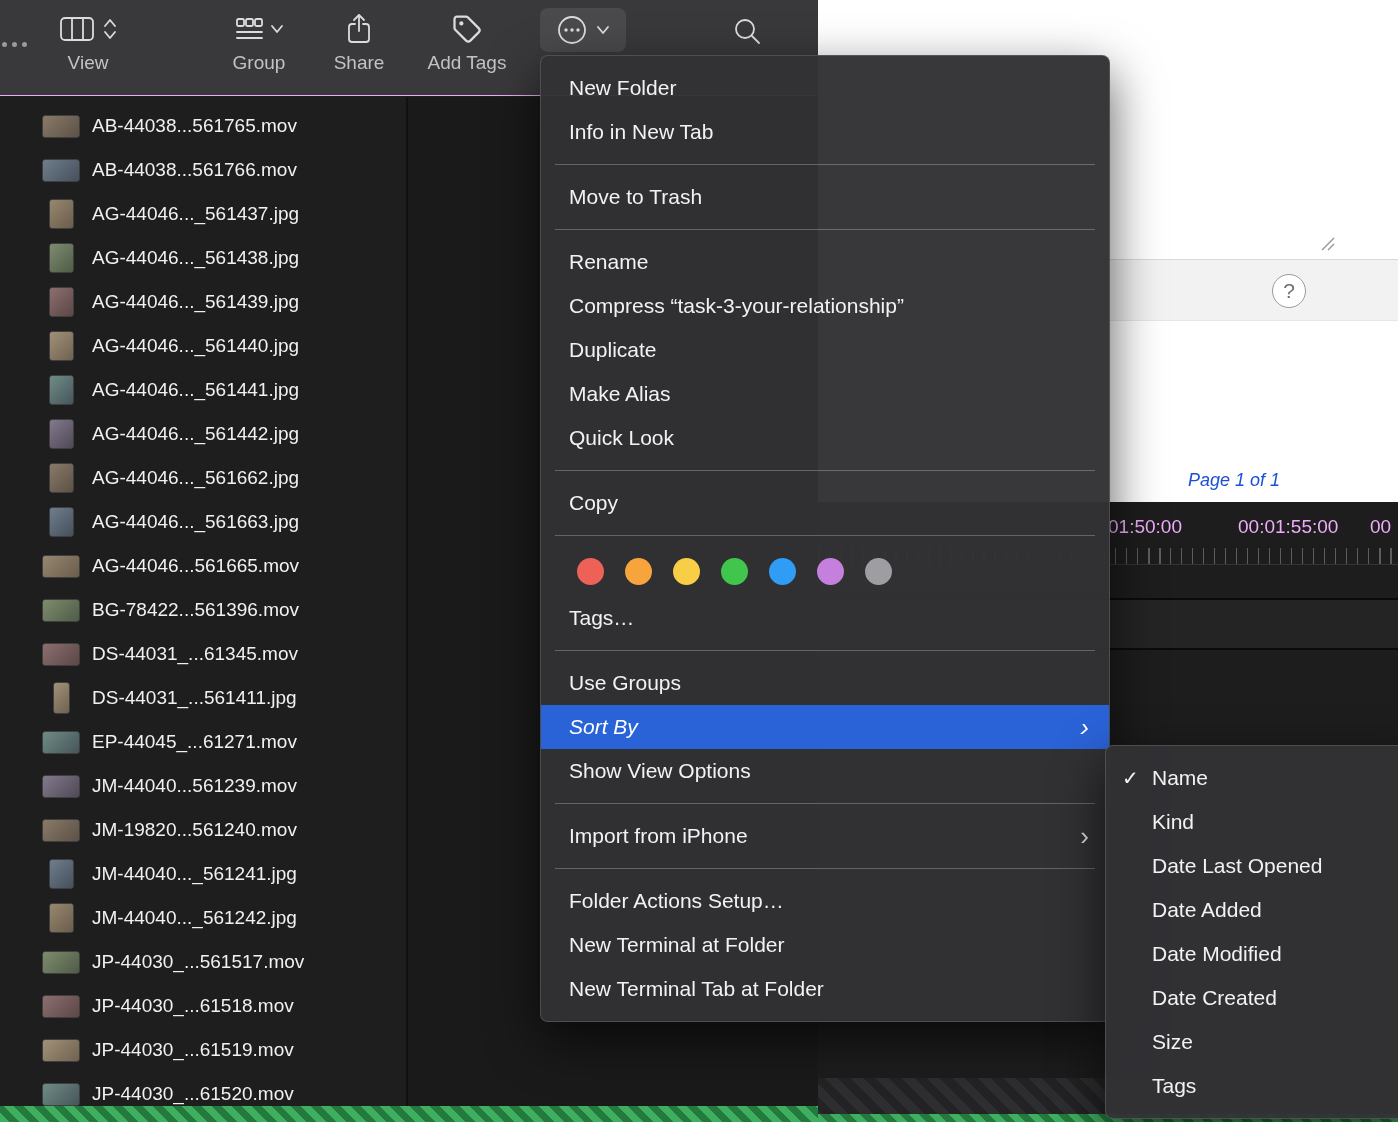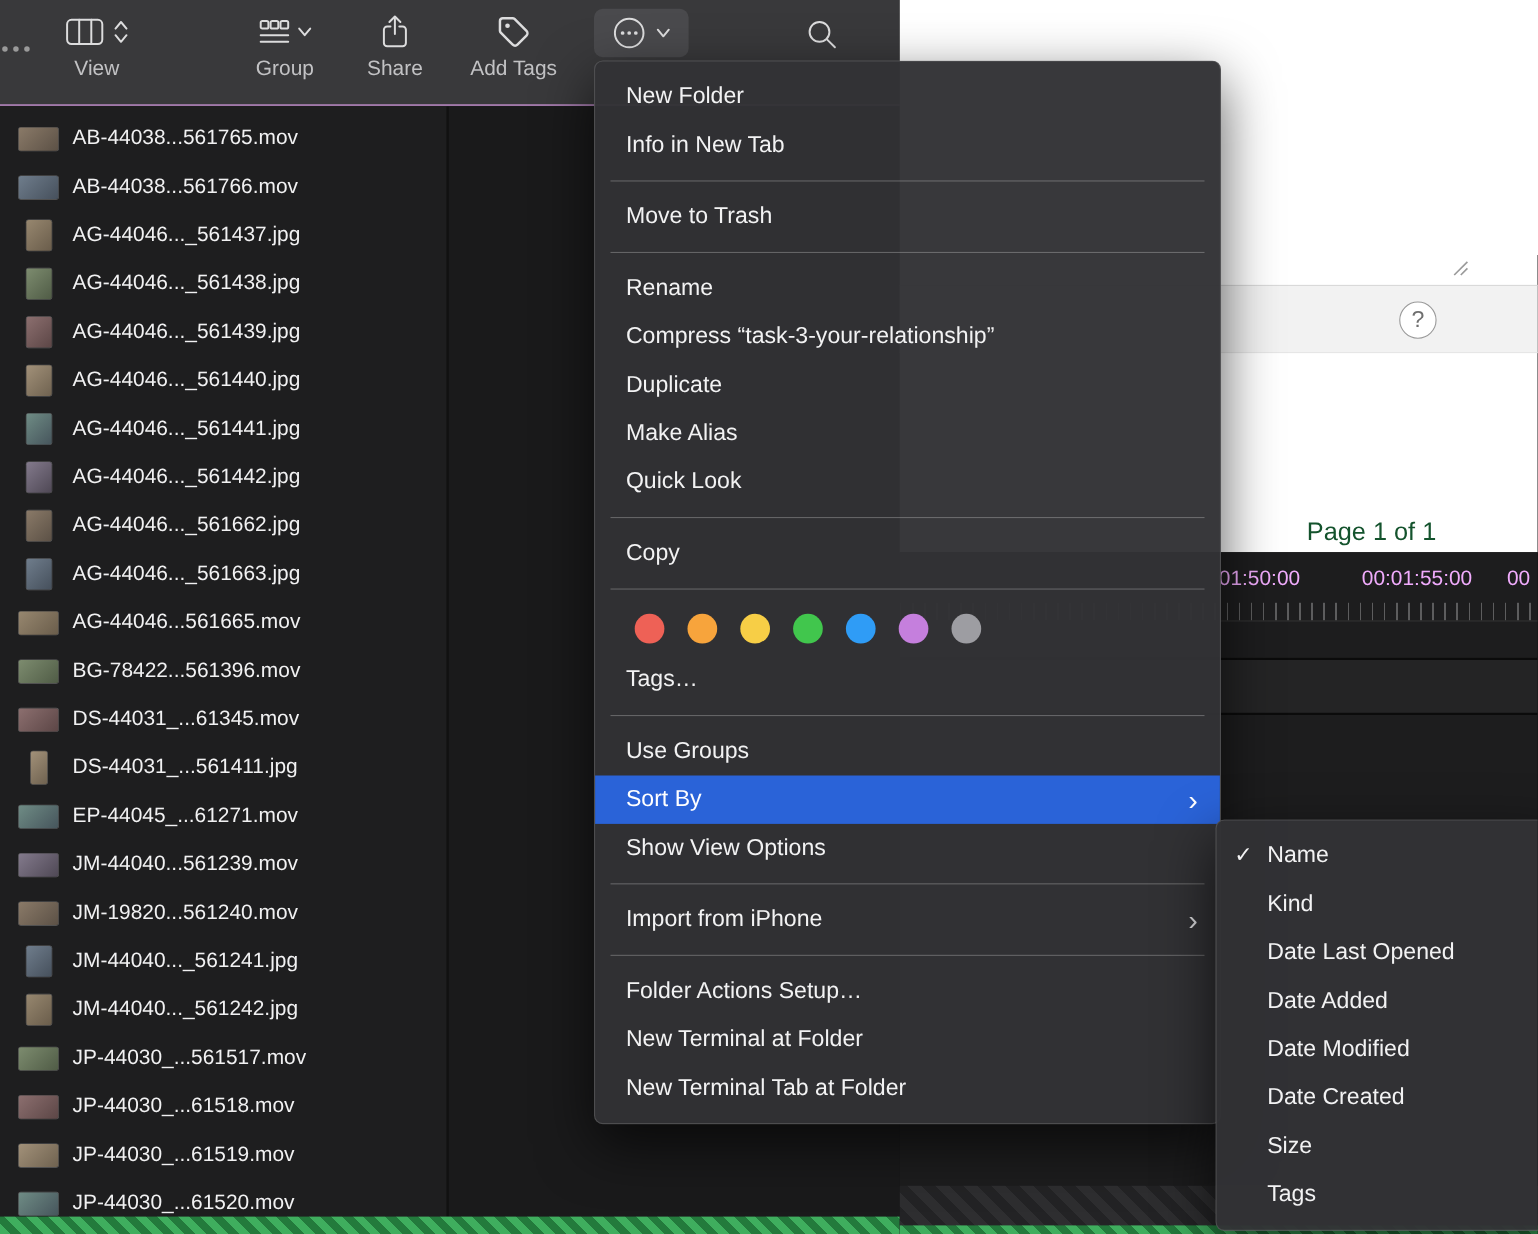"AB-44038...561765.mov" .file-row { padding-left: 14px -> 40px }
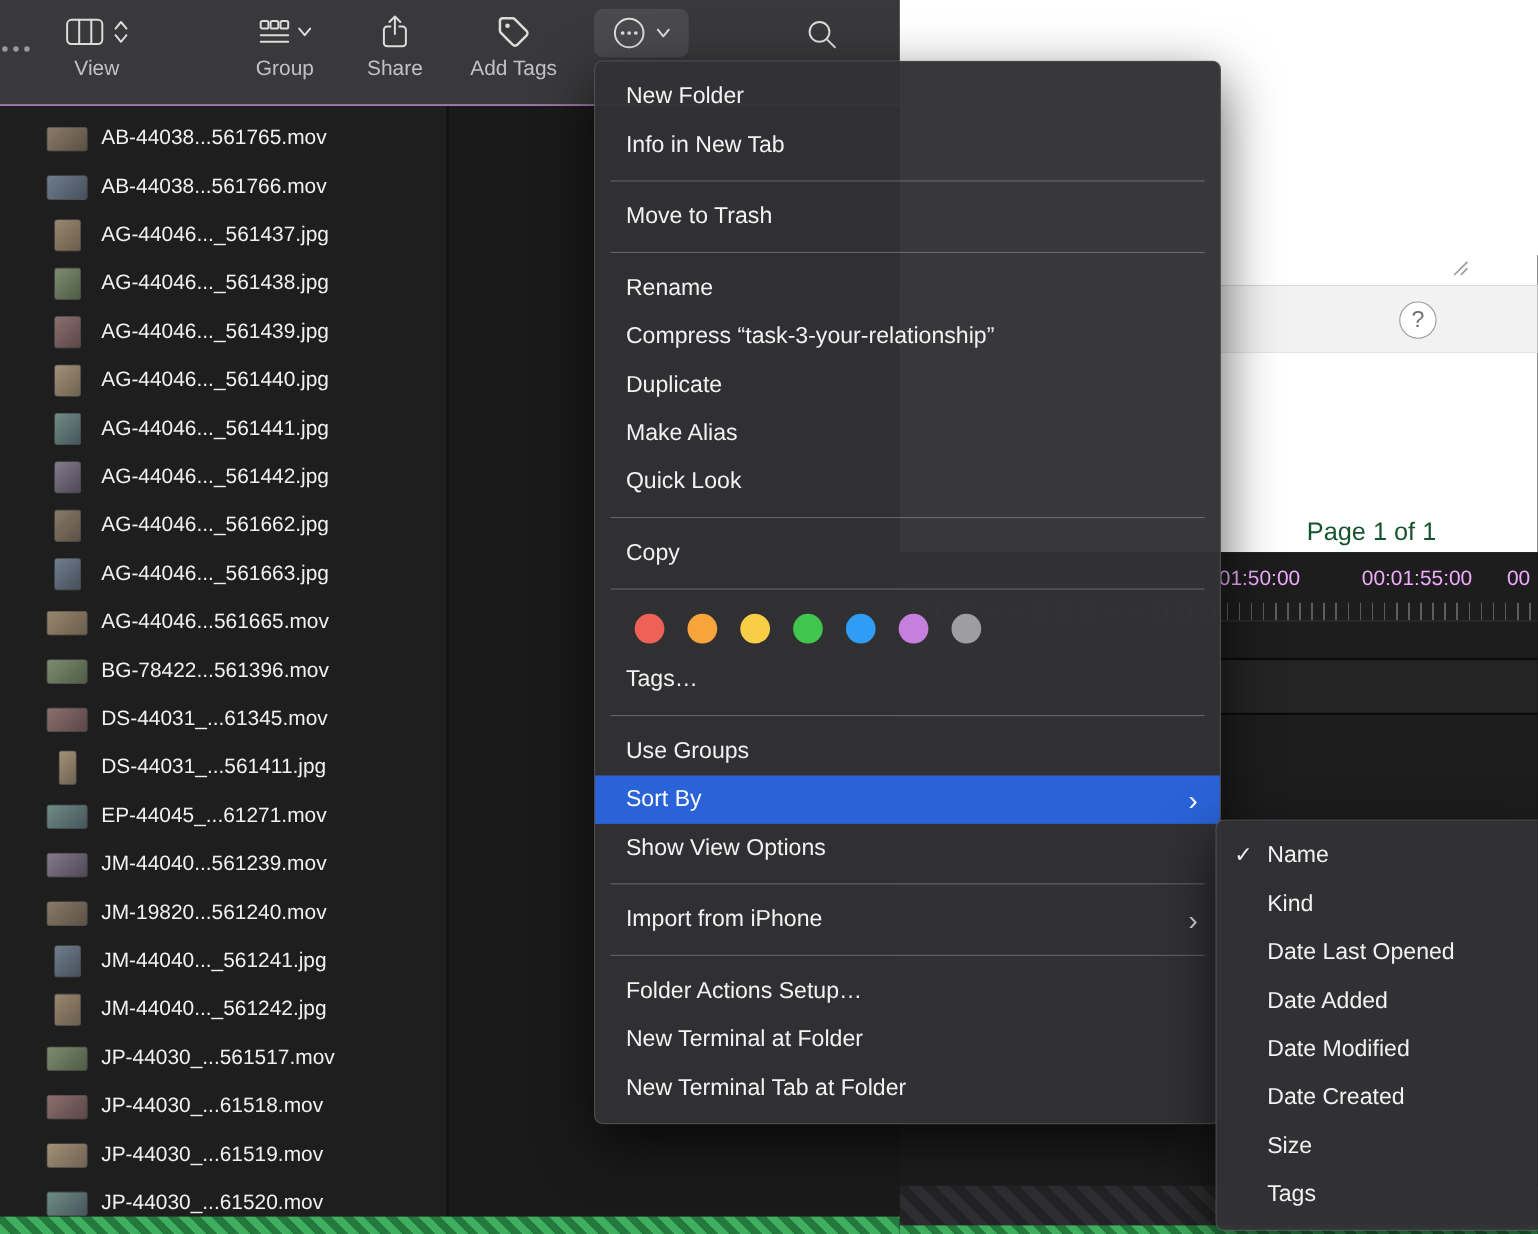"Page 1 of 1" .page-indicator { color: #14532d -> #1d4ed8; font-size: 23px -> 18px; font-style: none -> italic }
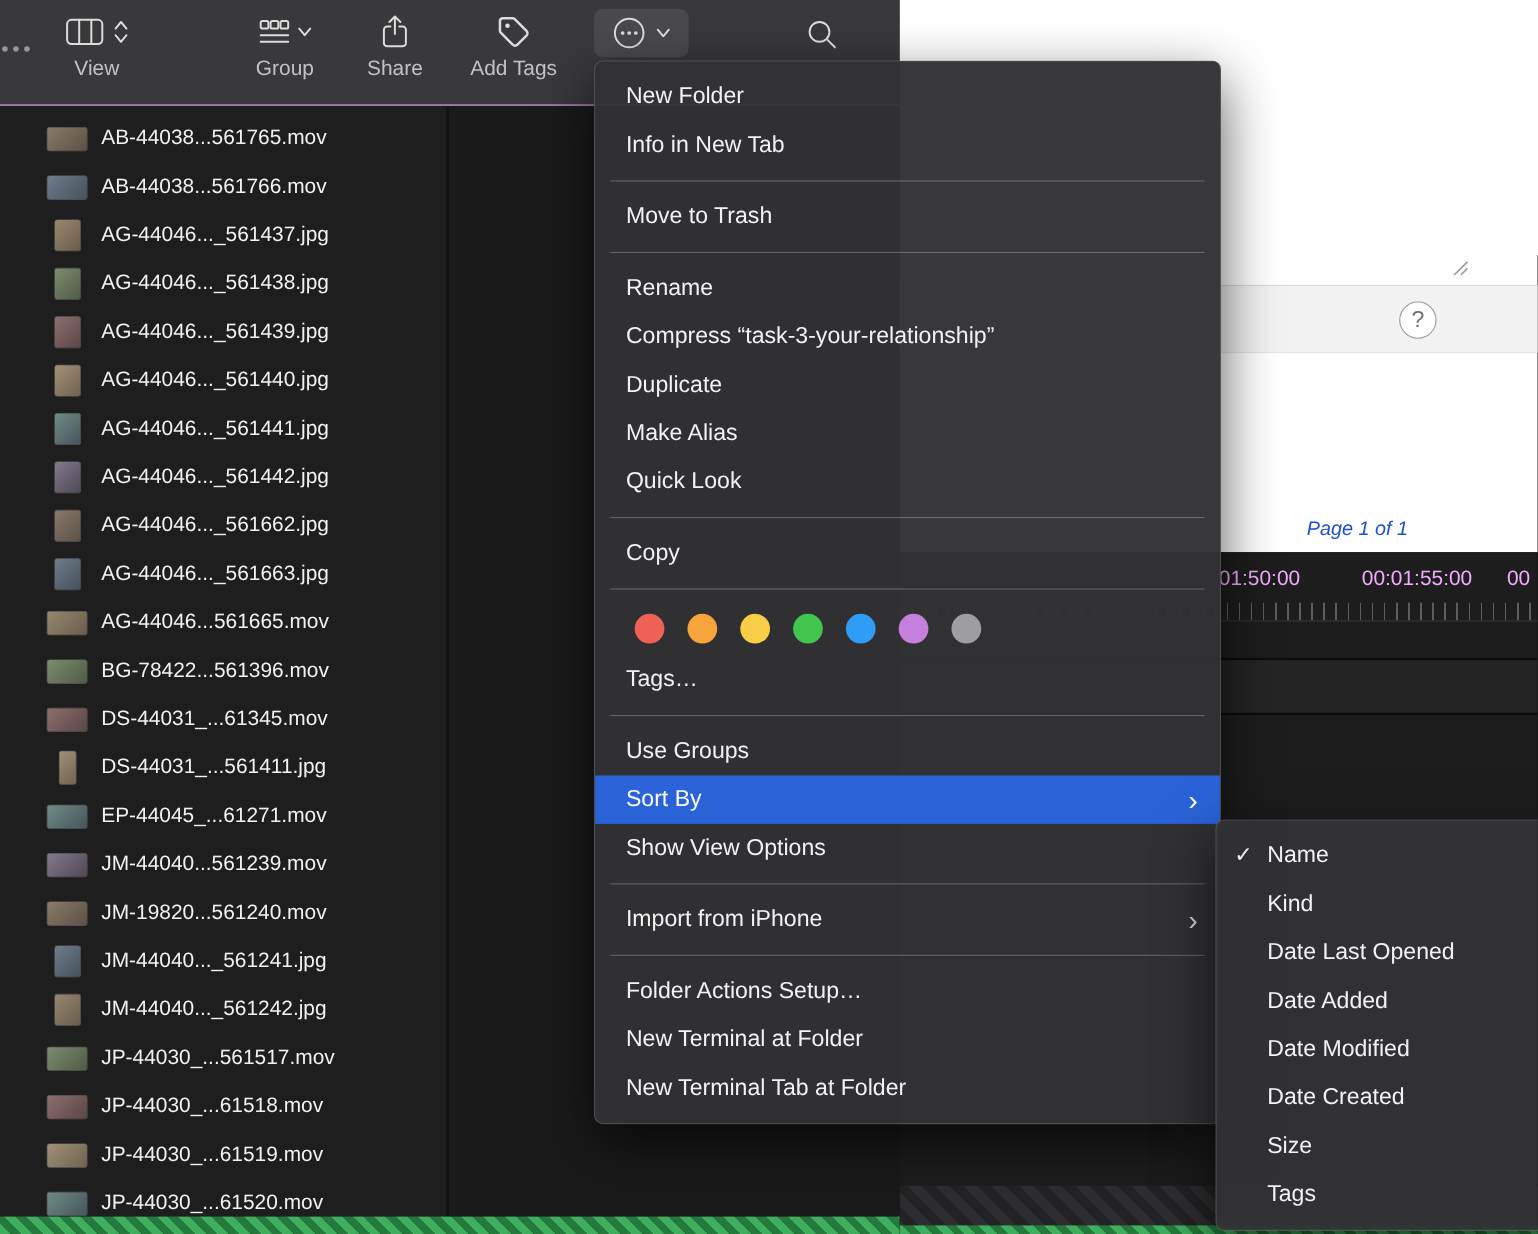"Sort By" .menu-item.highlighted { font-style: none -> italic }
